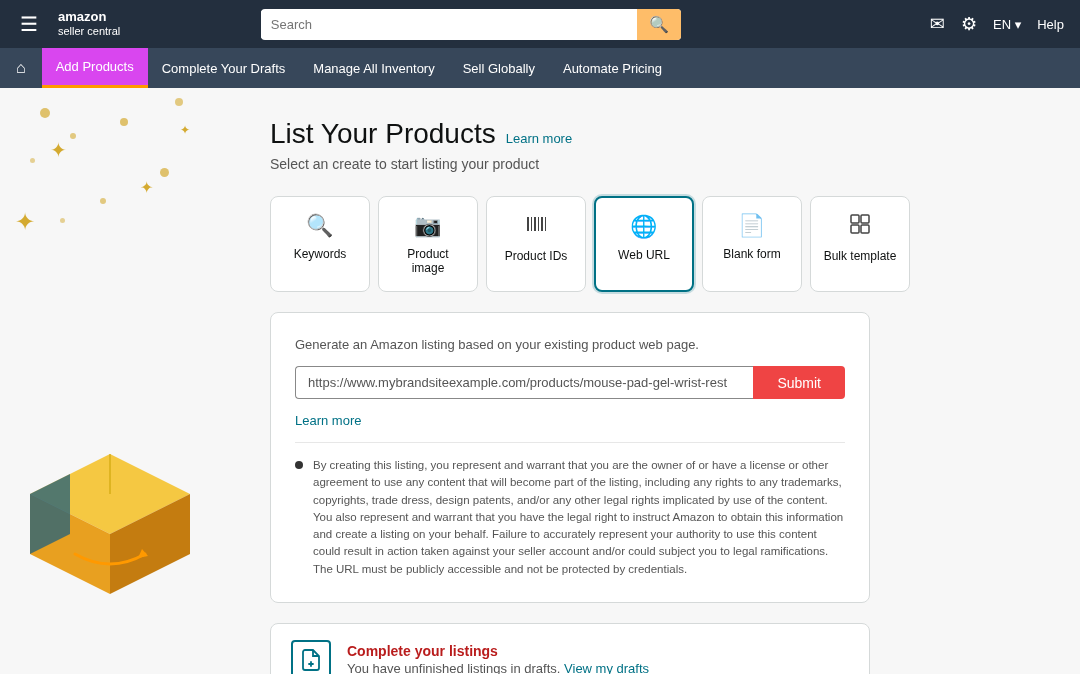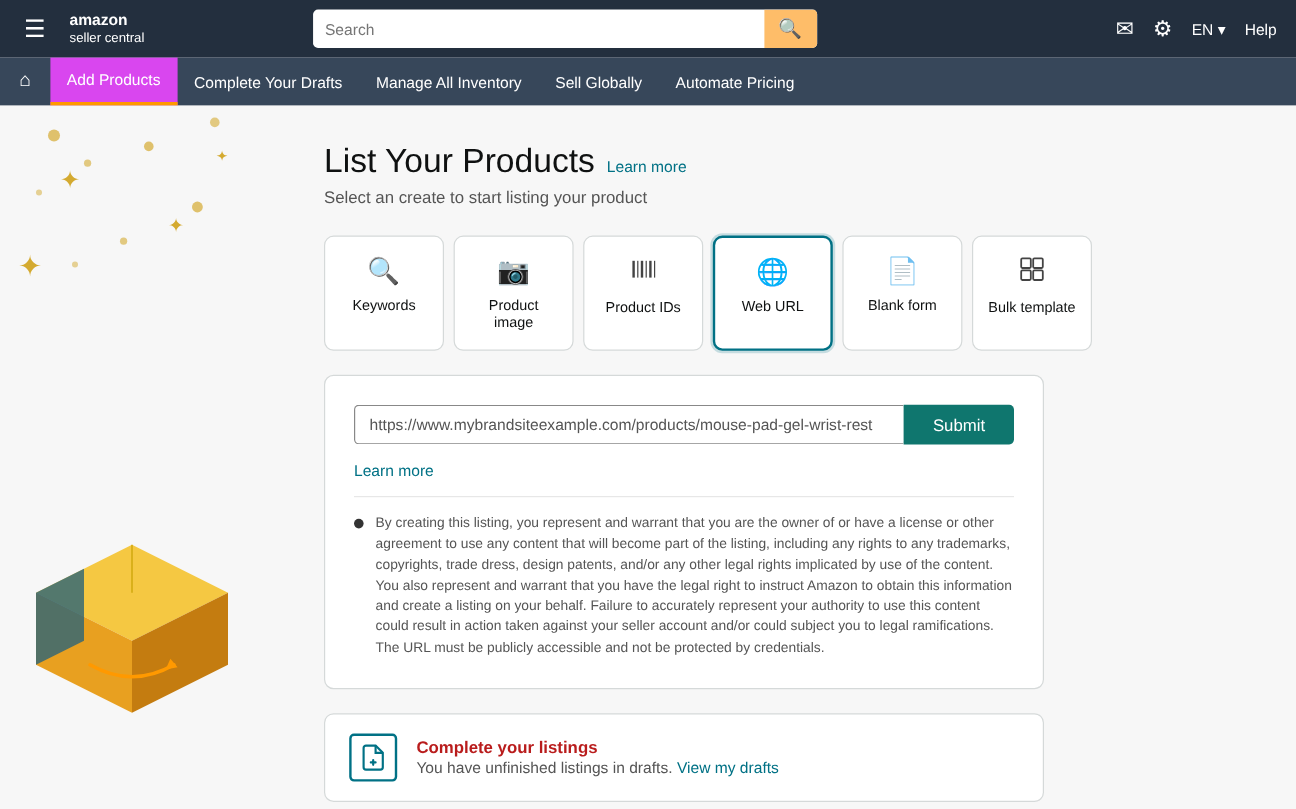"Generate an Amazon listing based" p.url-section-desc { html: none -> <p>Generate an Amazon listing based on your existing product web page.</p> }
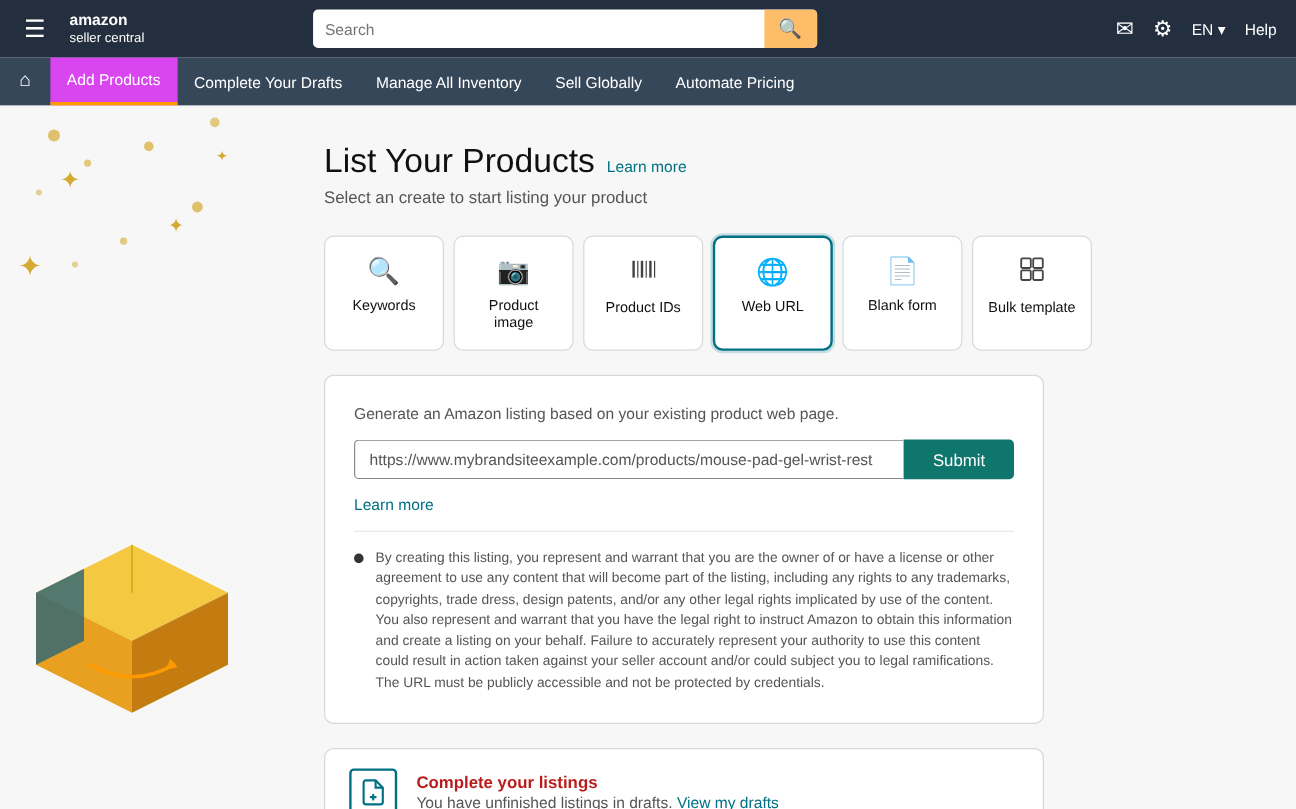"Submit" .submit-btn { background: #0f766e -> #ef4444 }
